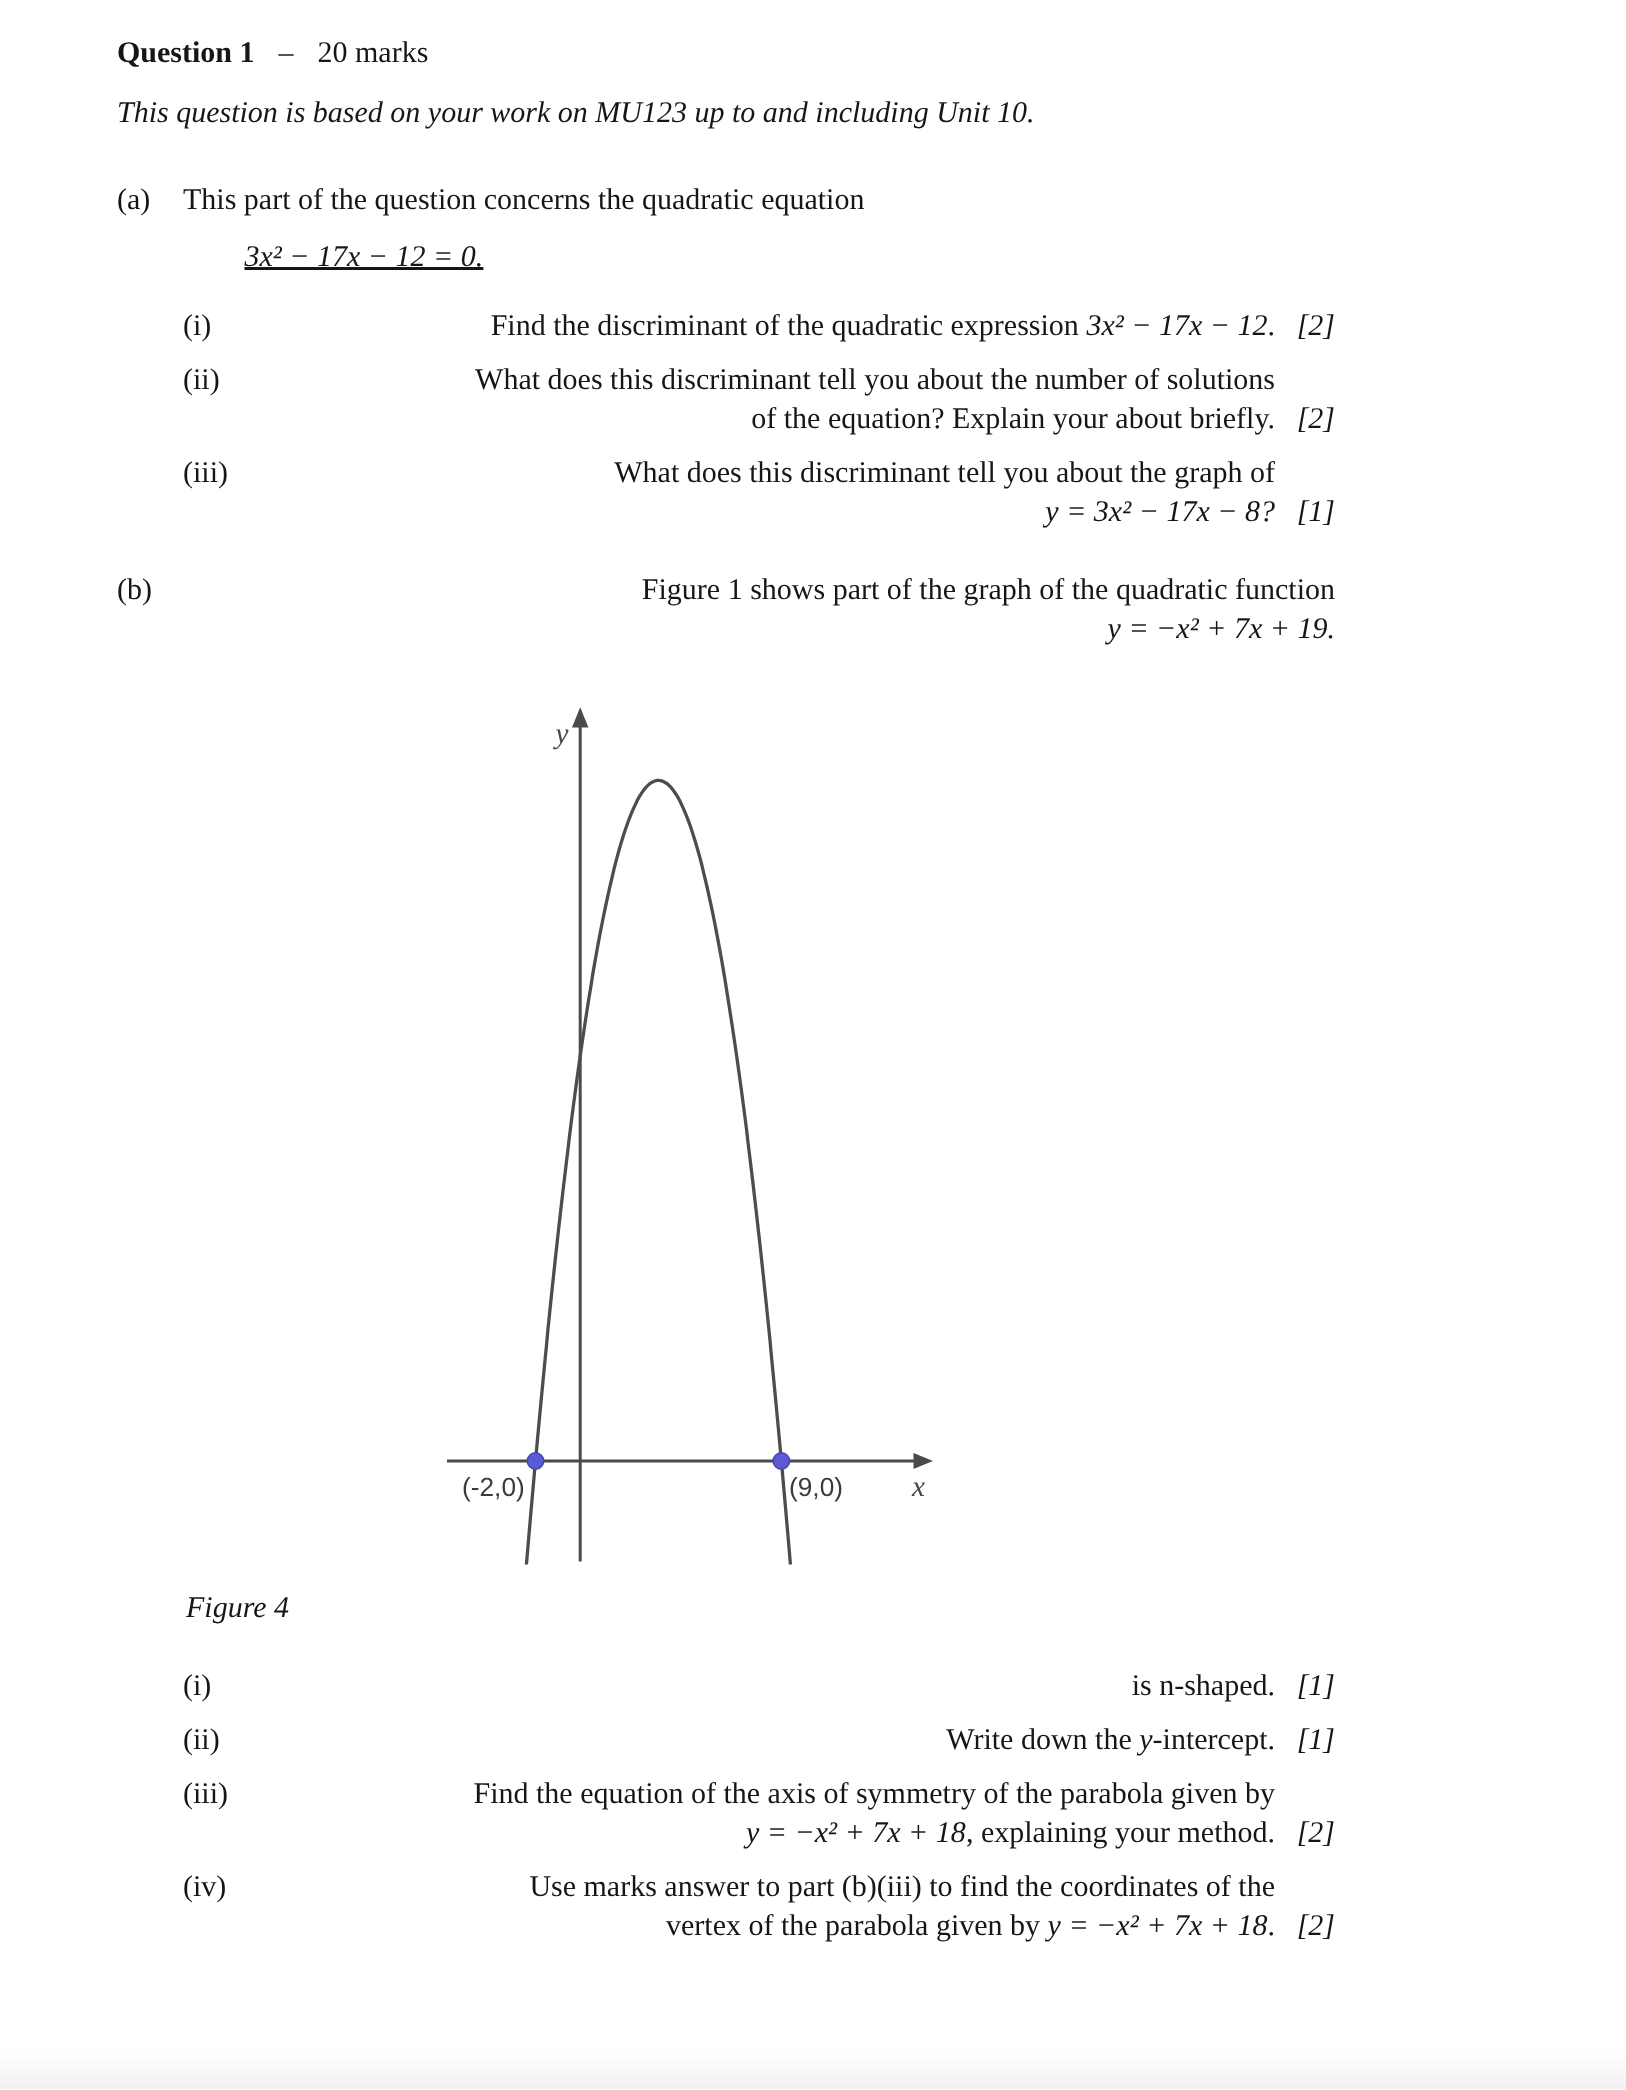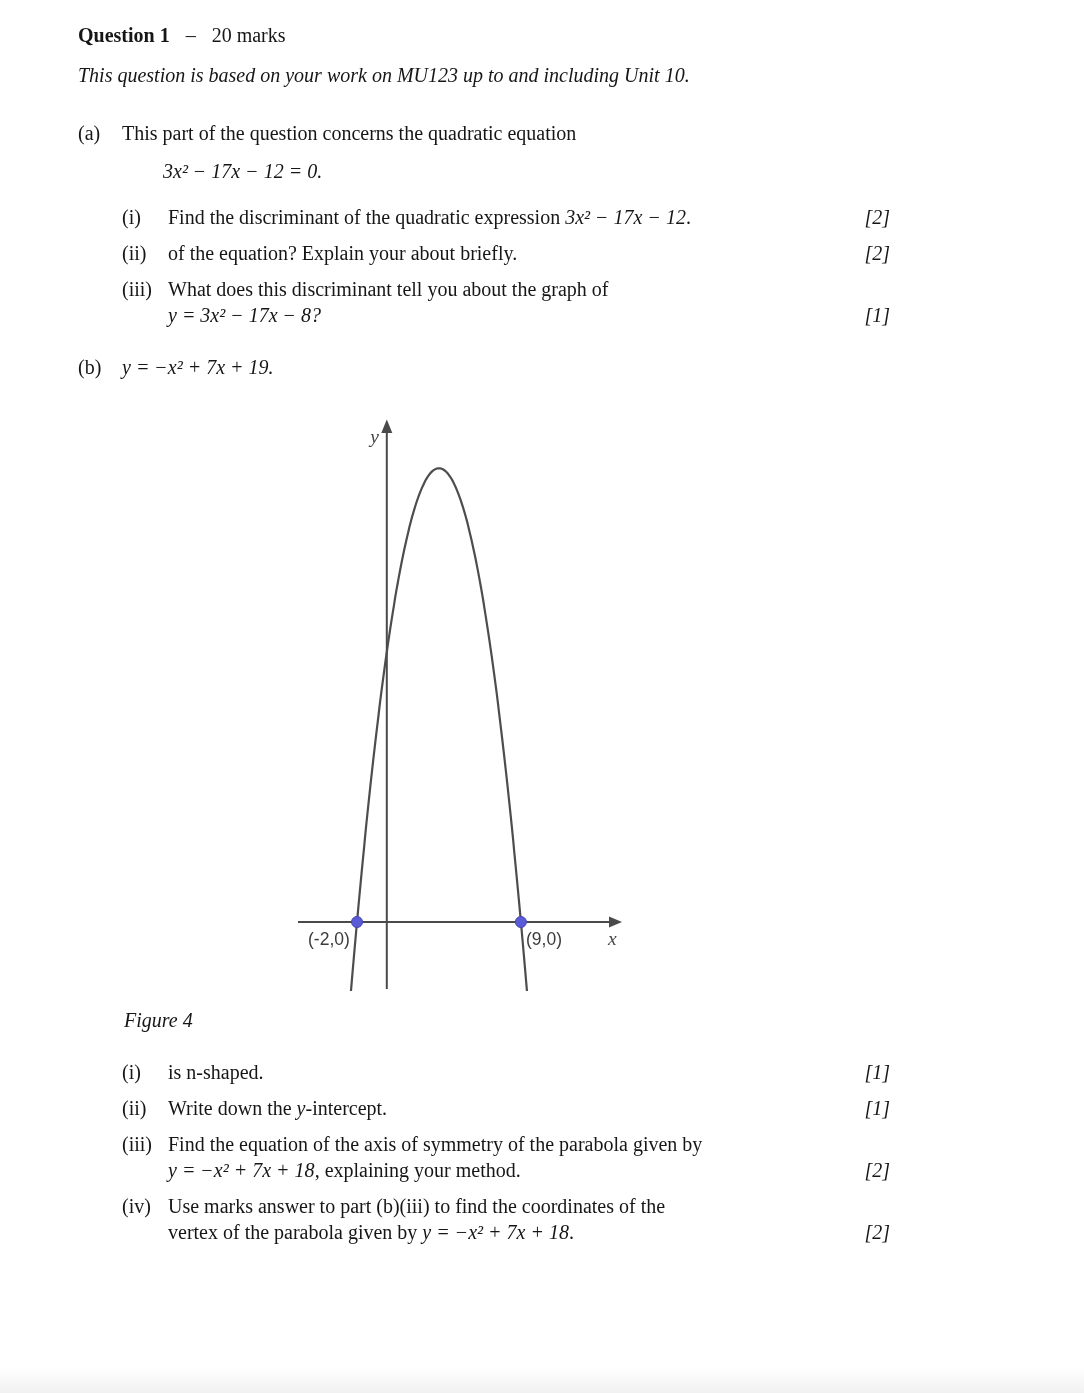"3x² − 17x − 12 =" .display-eq { text-decoration: none -> underline }
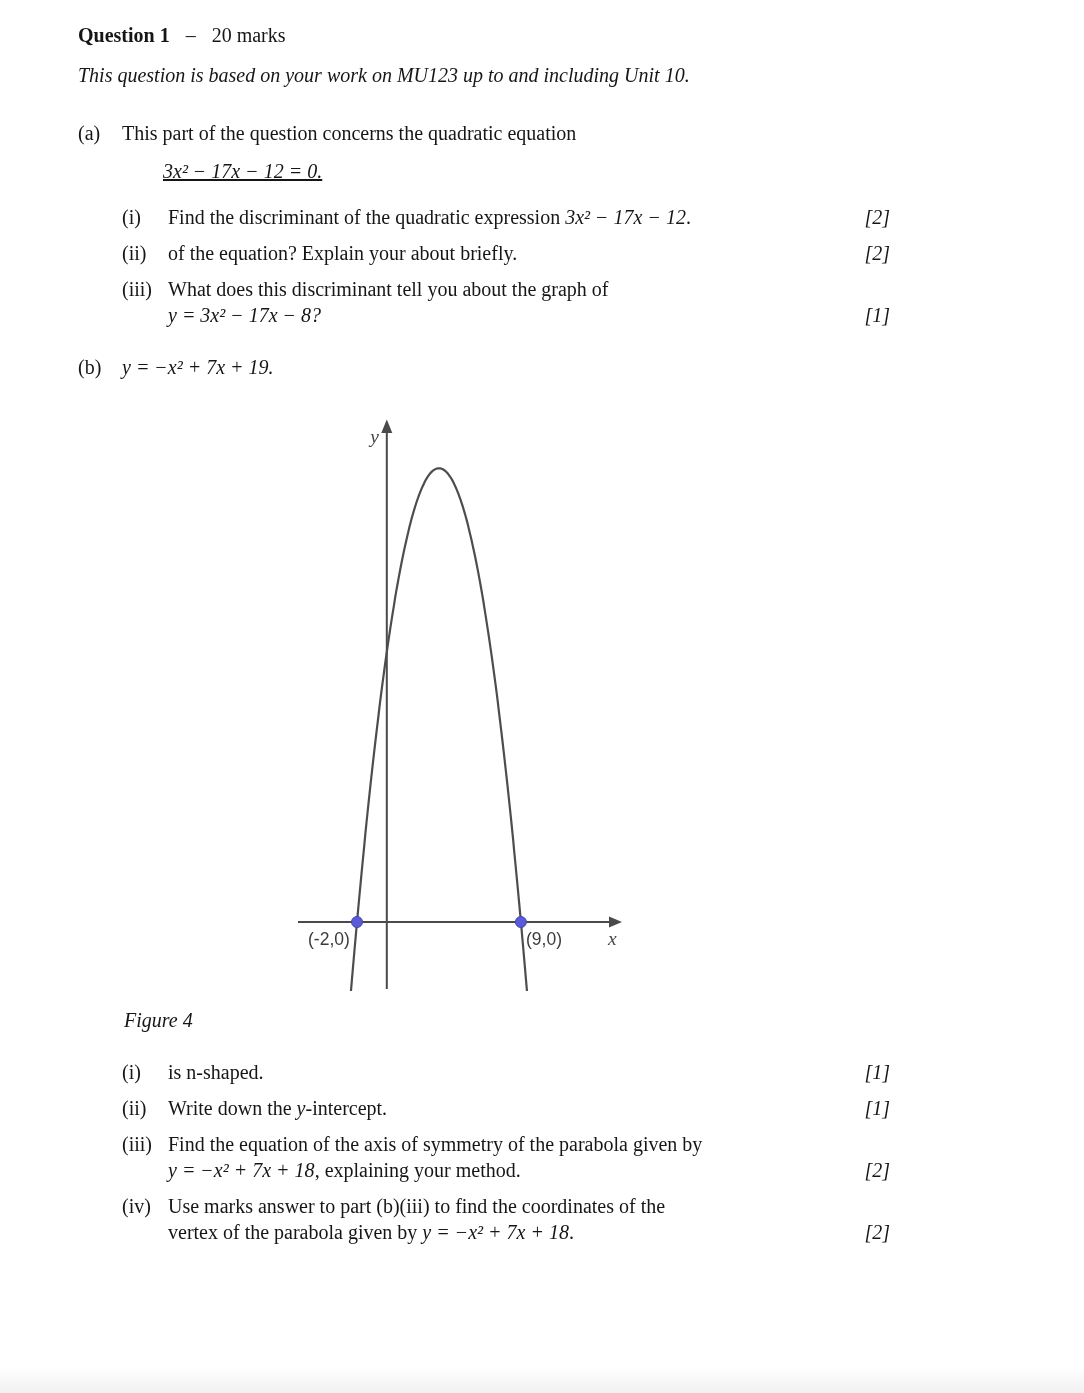"Find the discriminant of the" .qline { text-align: none -> right }
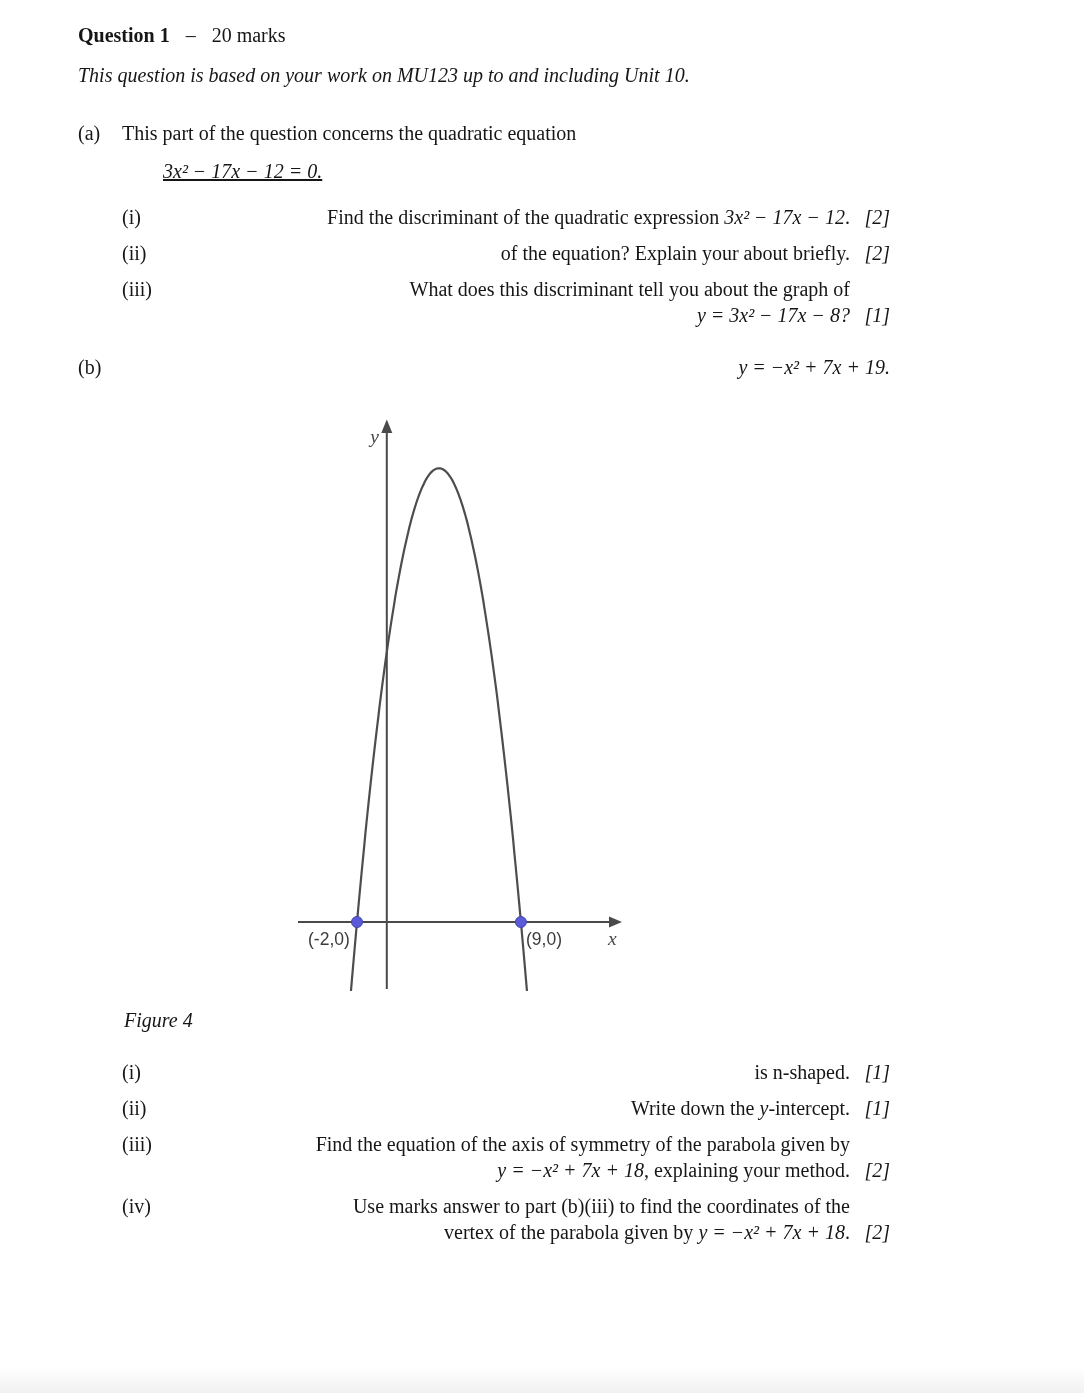"What does this discriminant tell you about the number" div.qline { html: none -> <div><span>What does this discriminant tell you about the number of solutions</span></div> }
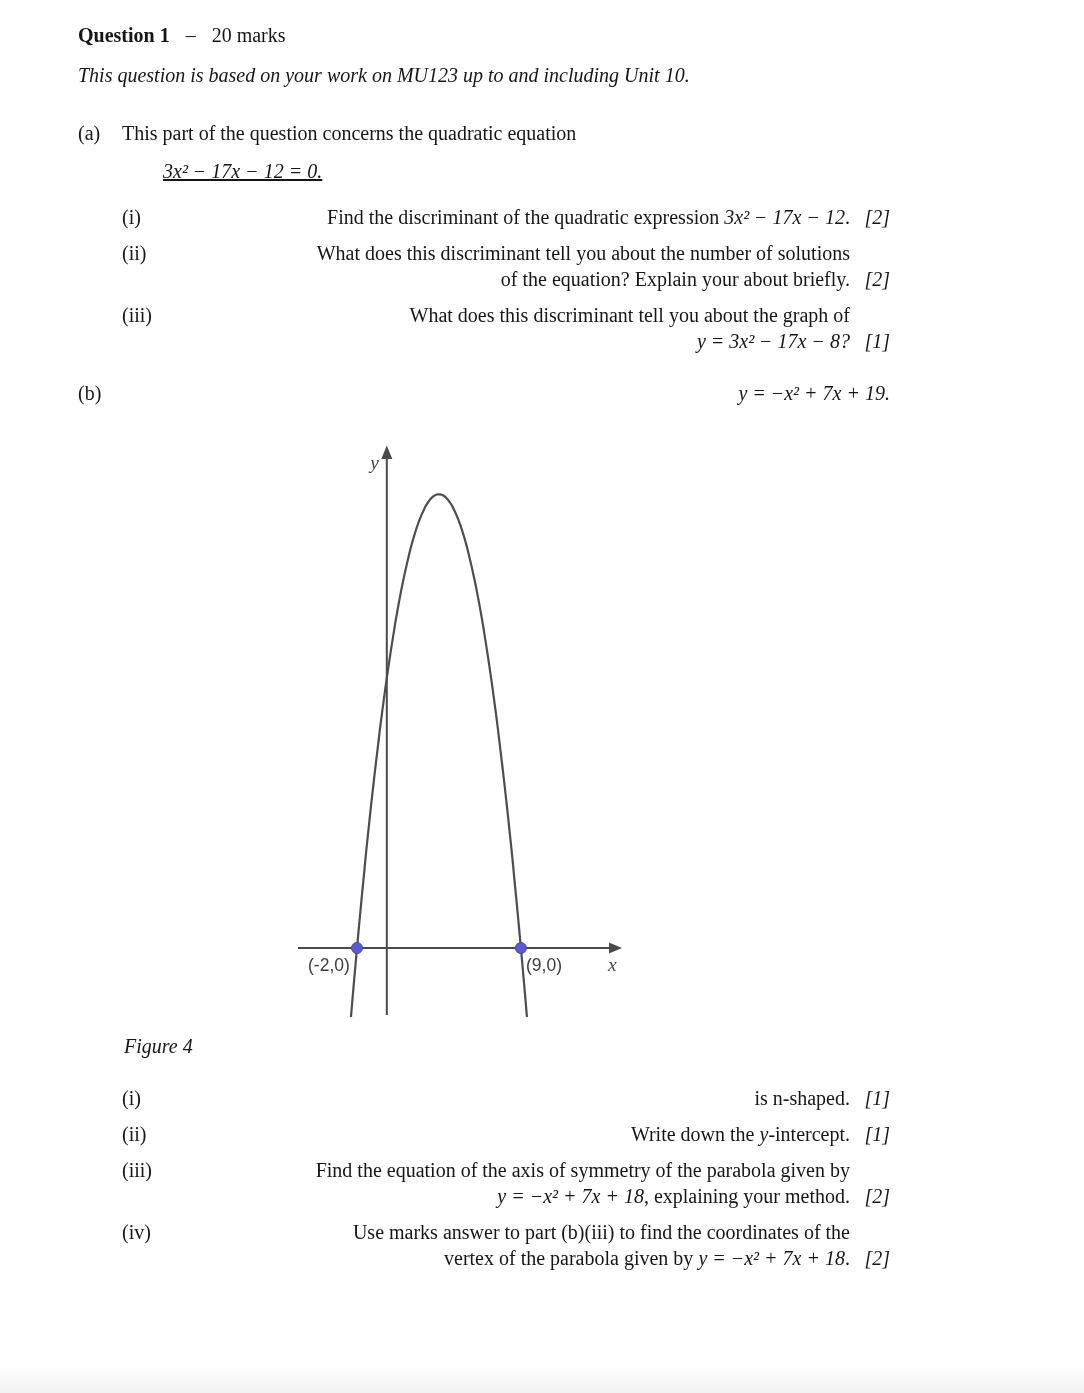"Figure 1 shows part of" div.qline { html: none -> <div><span>Figure 1 shows part of the graph of the quadratic function</span></div> }
